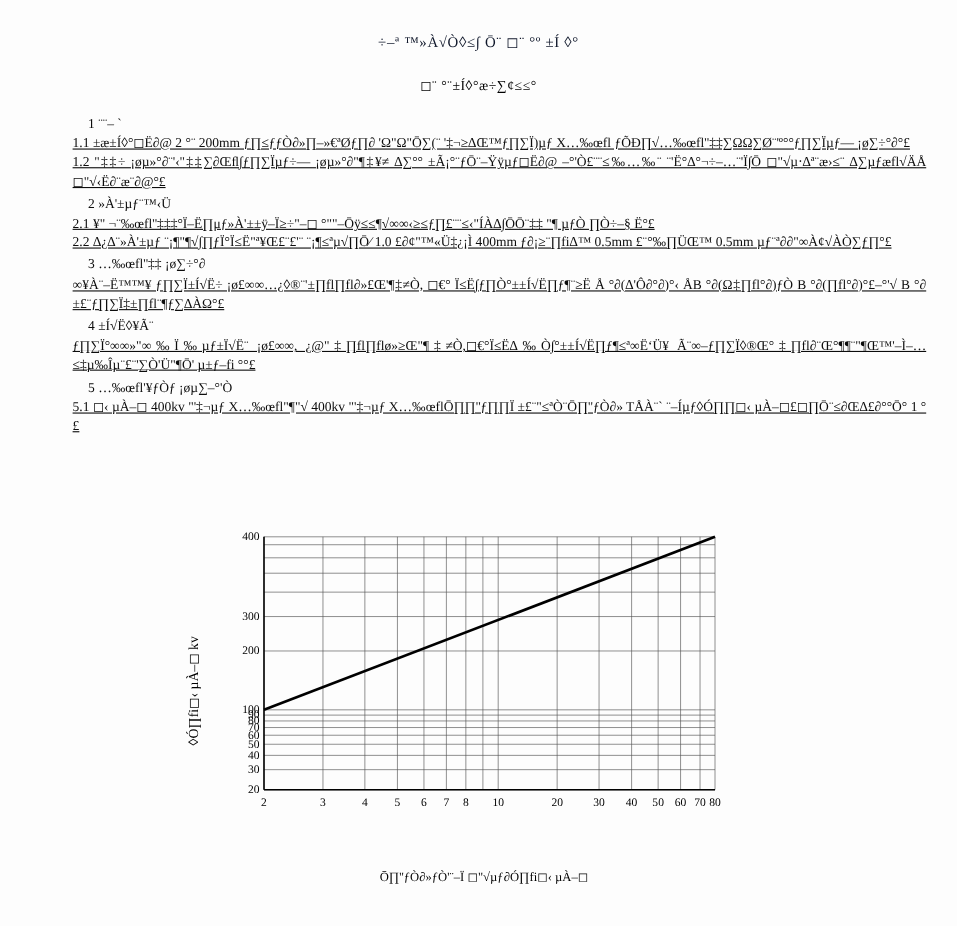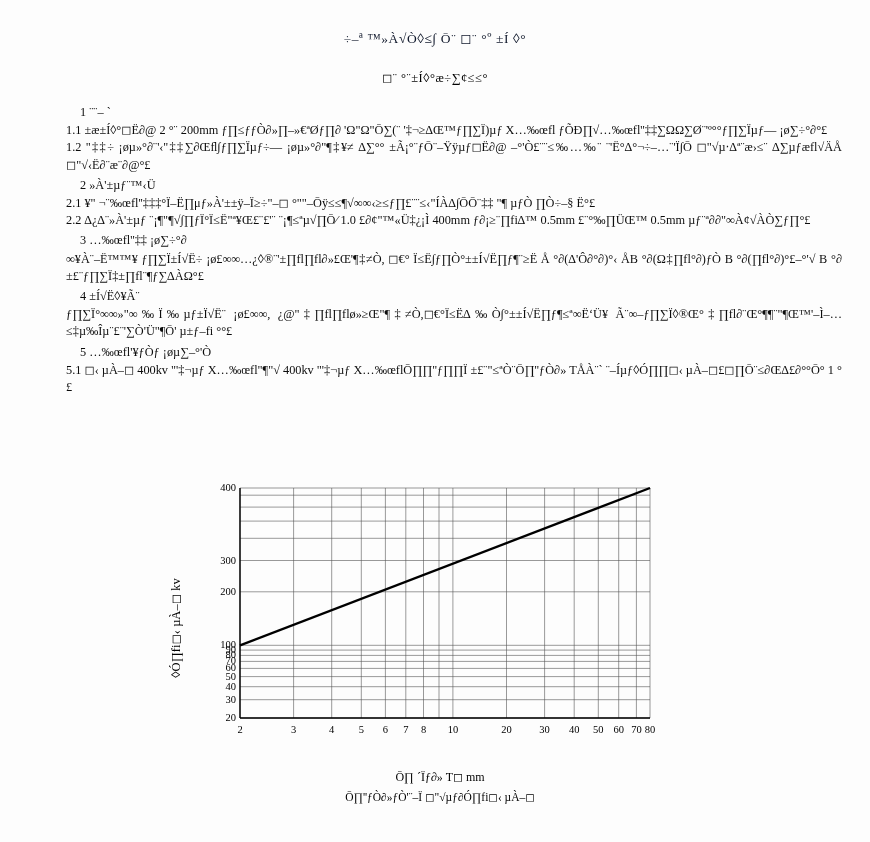"1.1 ±æ±Í◊°◻Ë∂@ 2 °¨ 200mm" .sub-head { text-decoration: none -> underline }
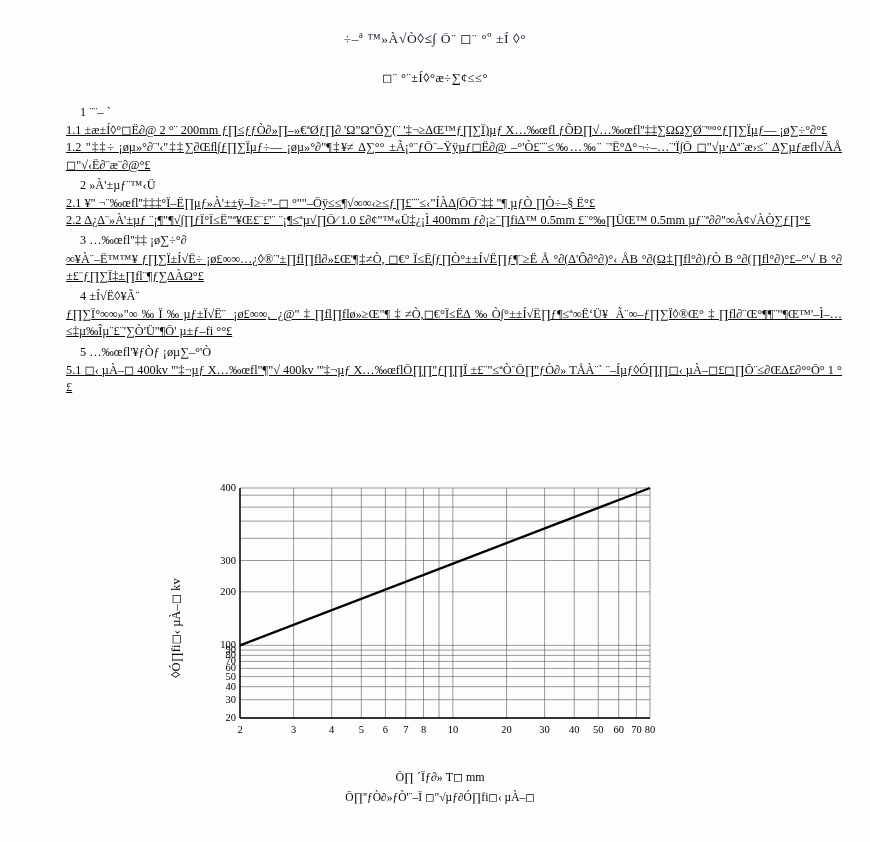"Ō∏ ´Ïƒ∂» T◻ mm" div.chart-caption { html: <div>Ō∏ ´Ïƒ∂» T◻ mm</div> -> none }
